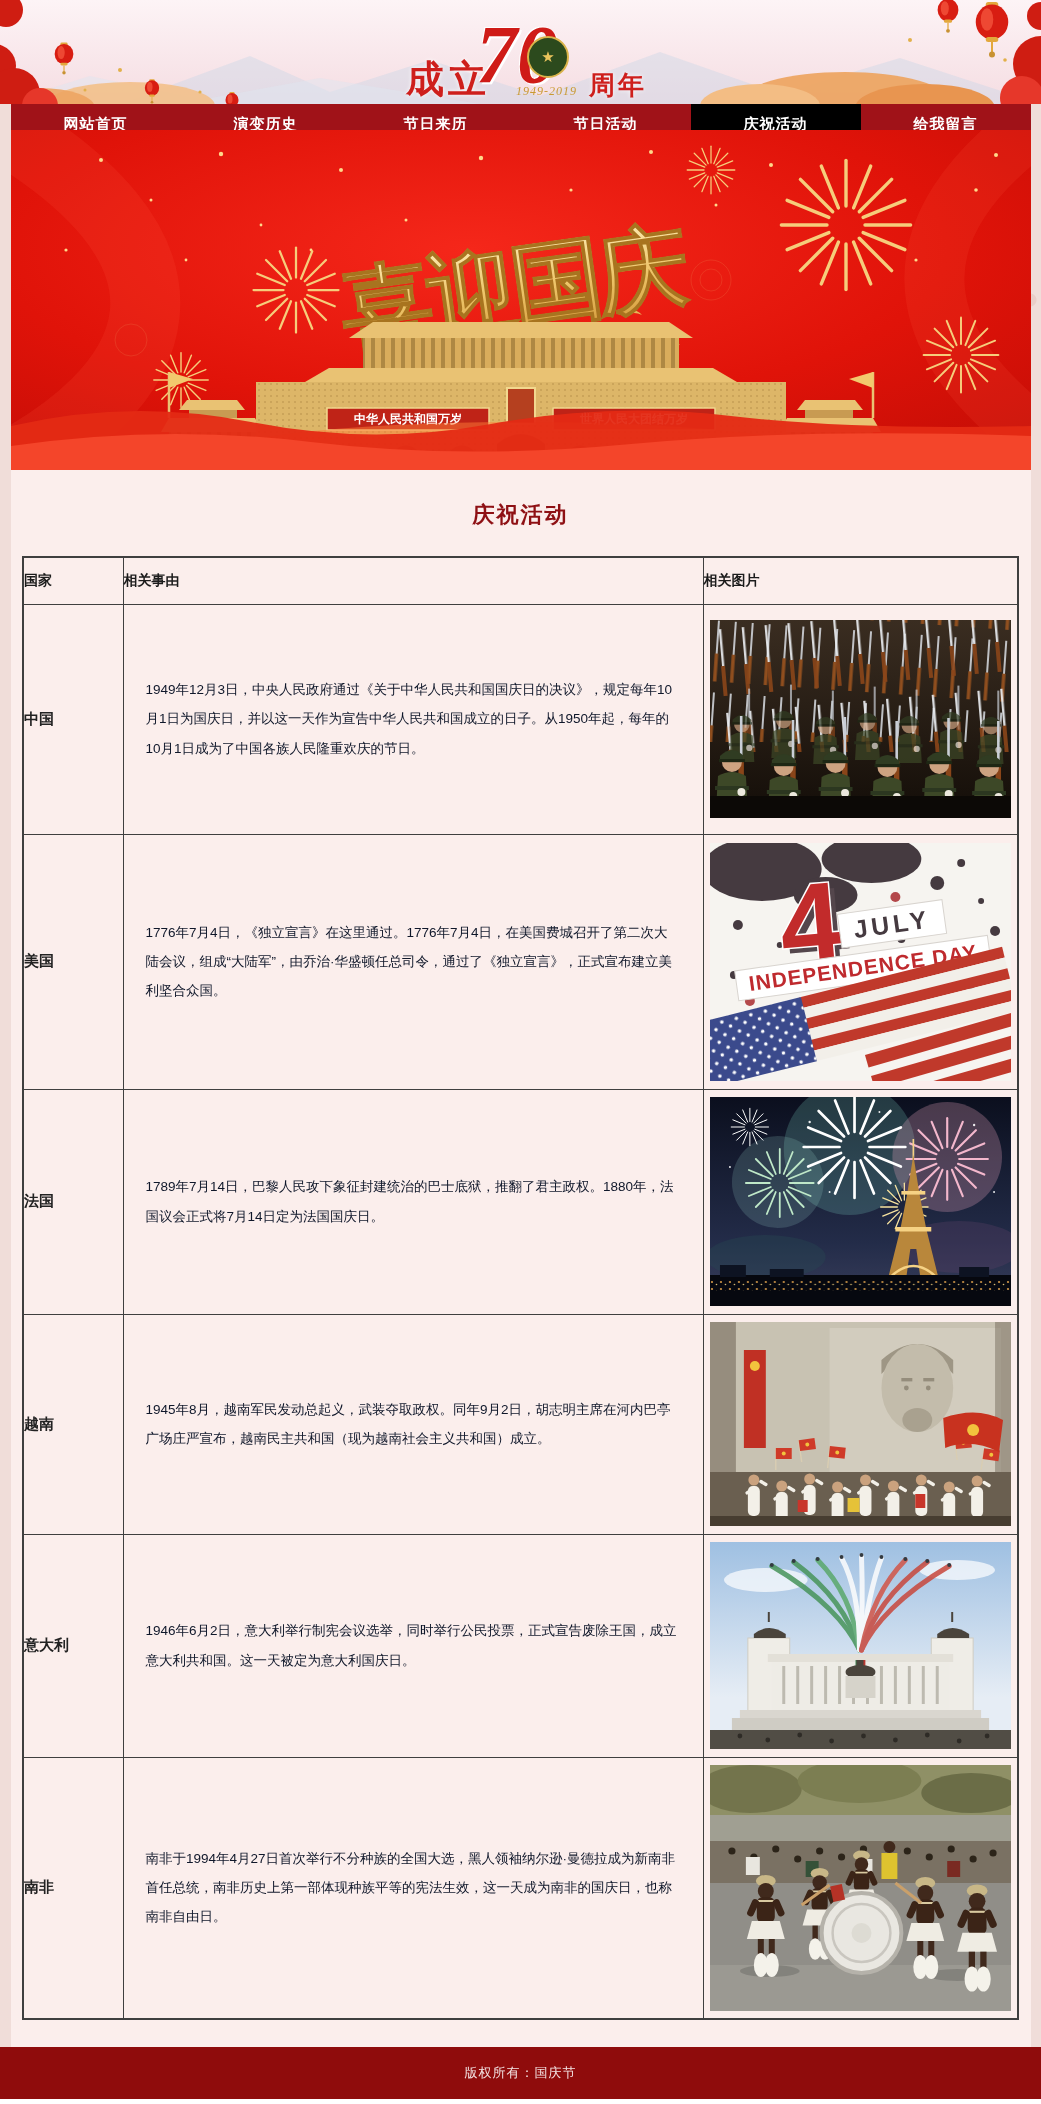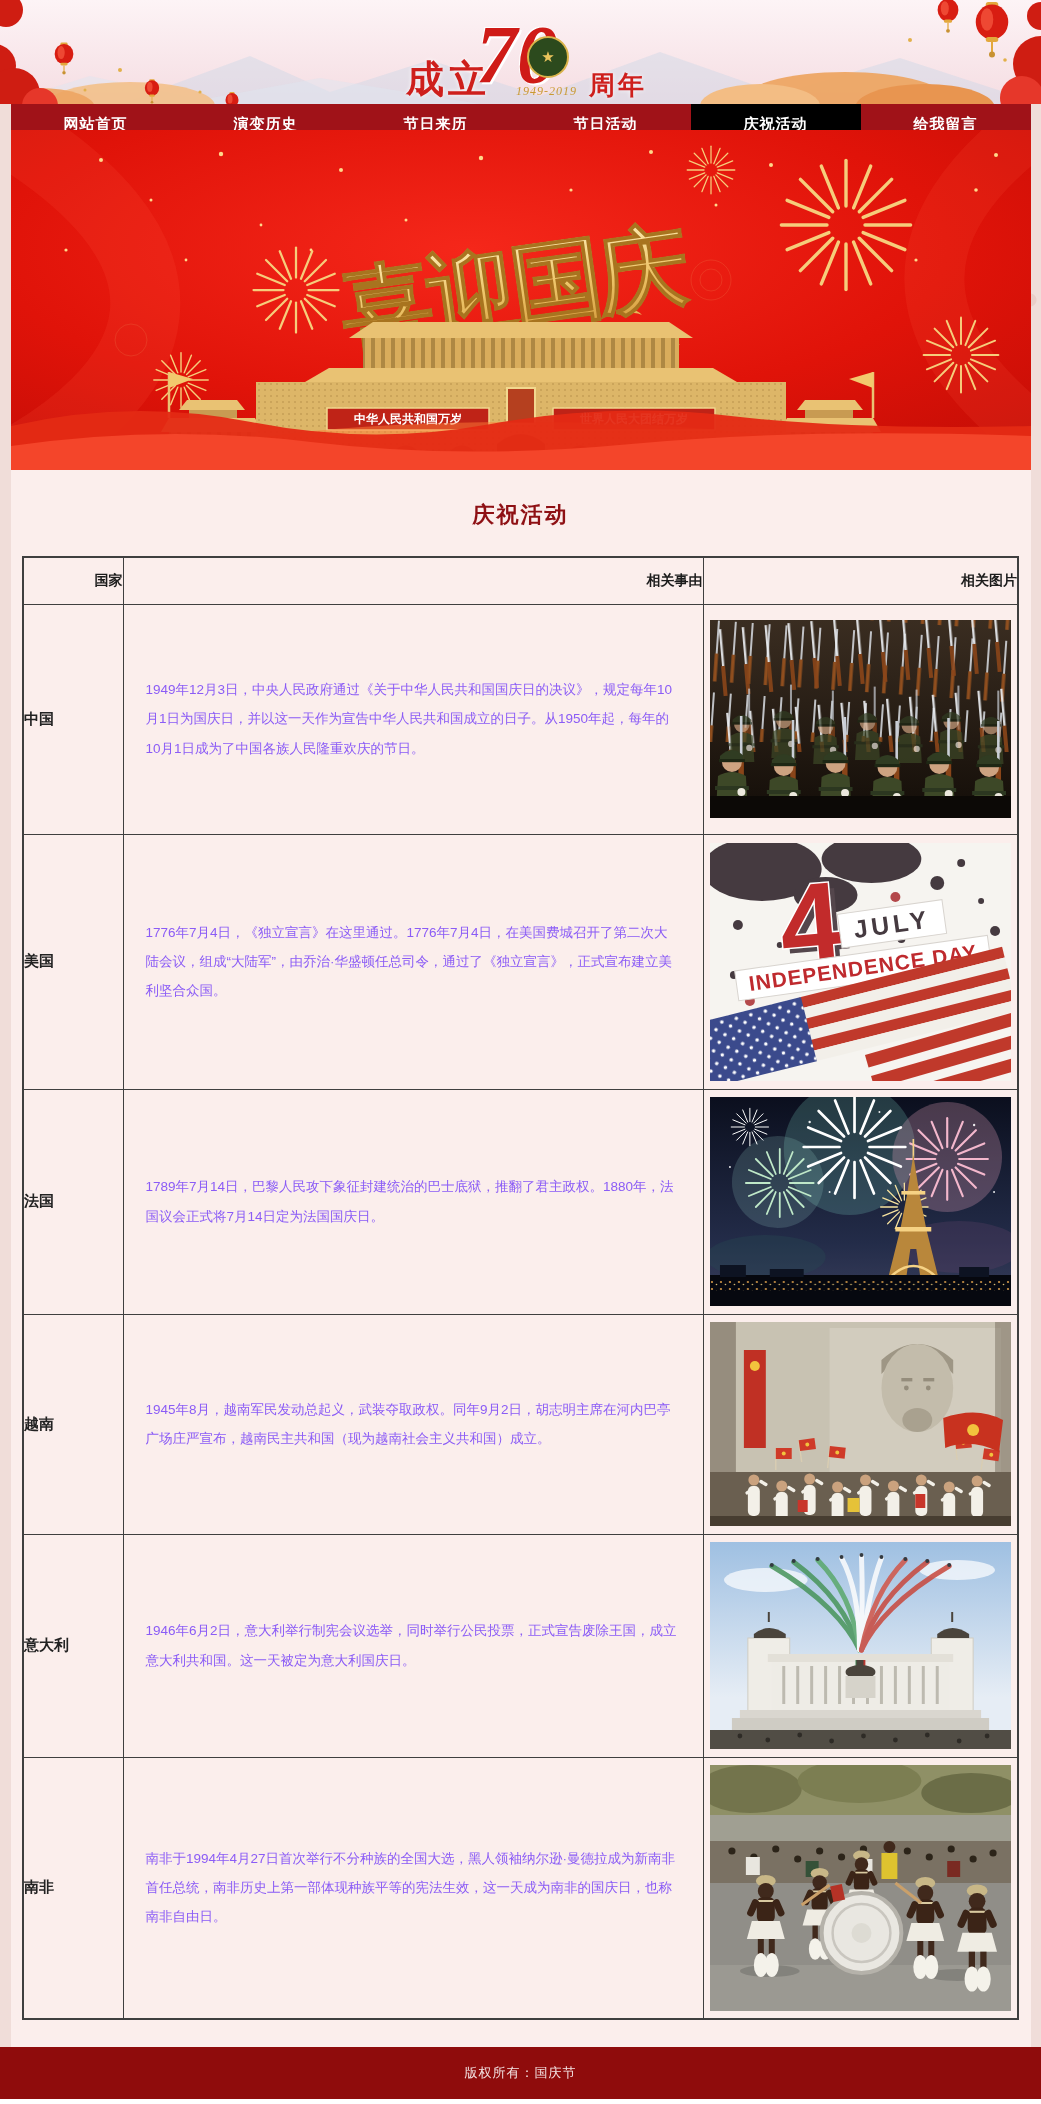"国家" table.events th { text-align: right -> left }
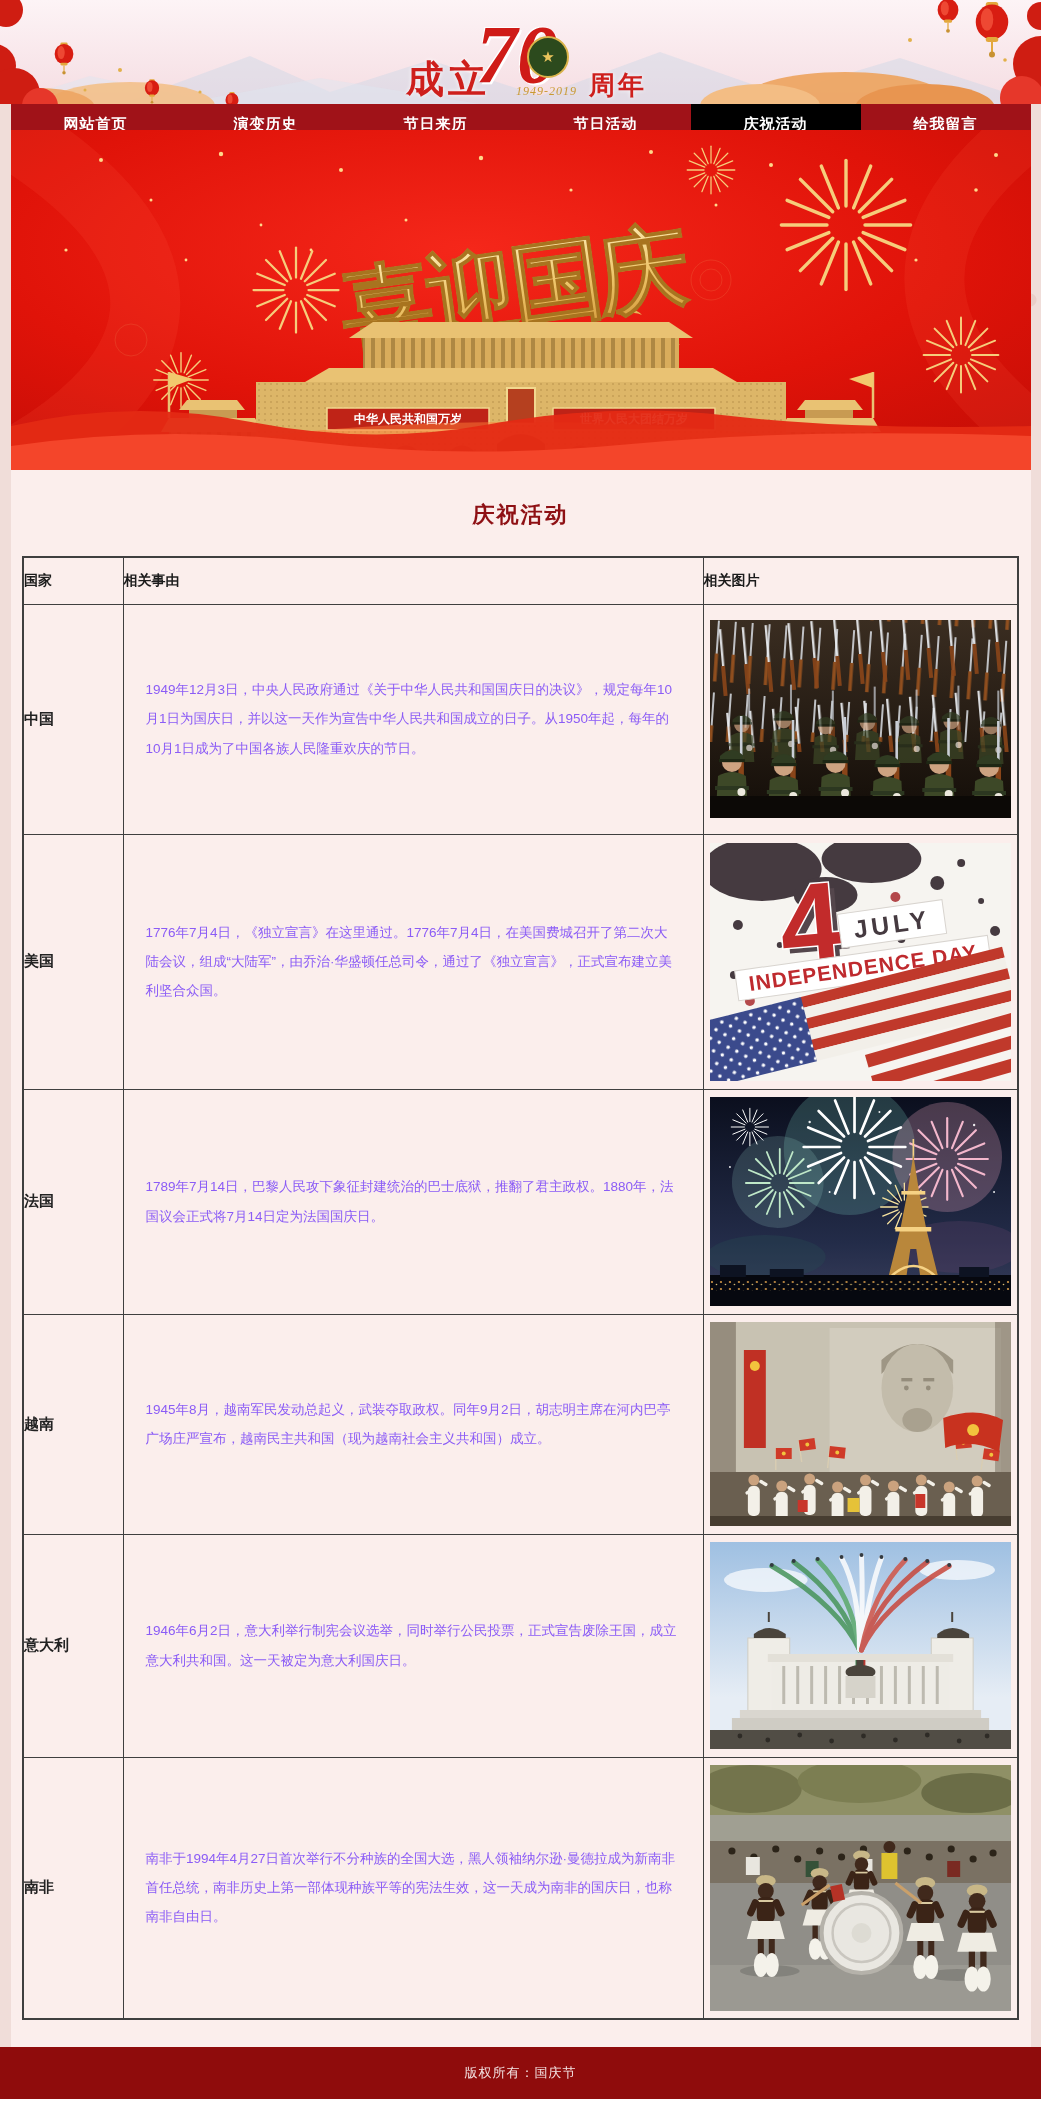"1949年12月3日，中央人民政府通过《关于中华人民共和国国庆日的决议》，规定每" td.desc { color: #8b5cf6 -> #0f172a }
